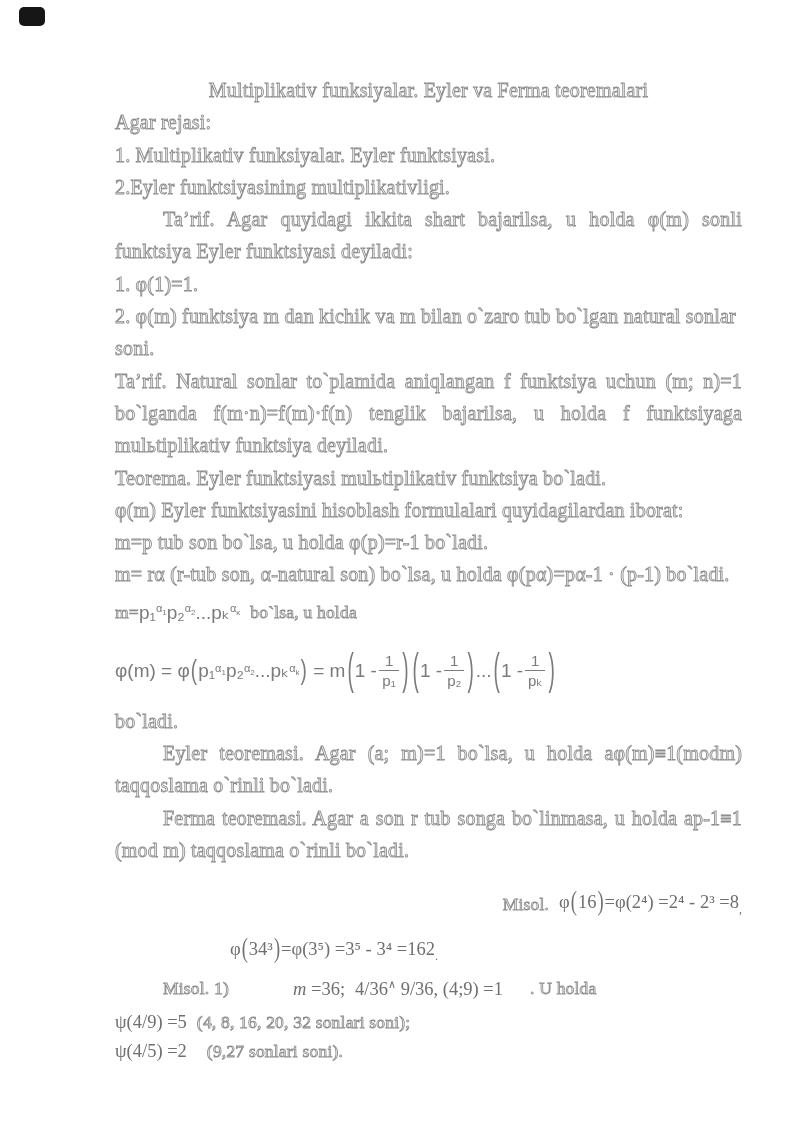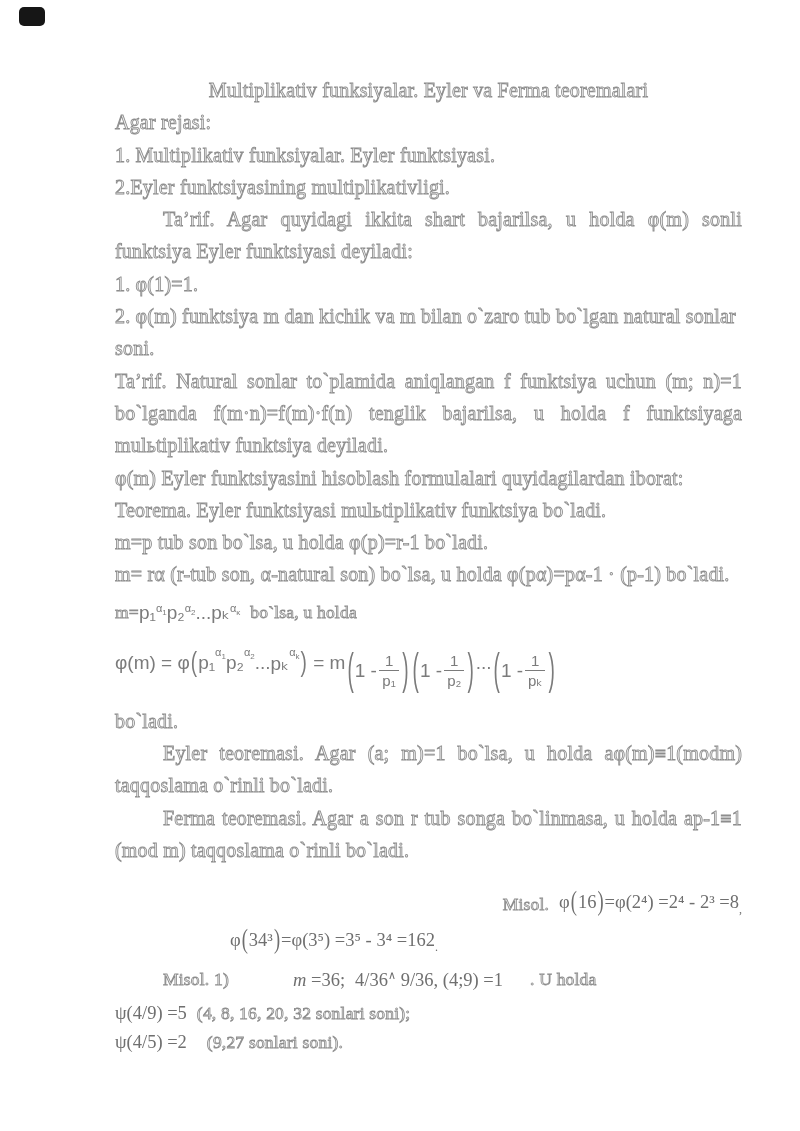"φ(m) Eyler funktsiyasini hisoblash" p.line { order: before "Teorema. Eyler funktsiyasi" -> after "Teorema. Eyler funktsiyasi" }
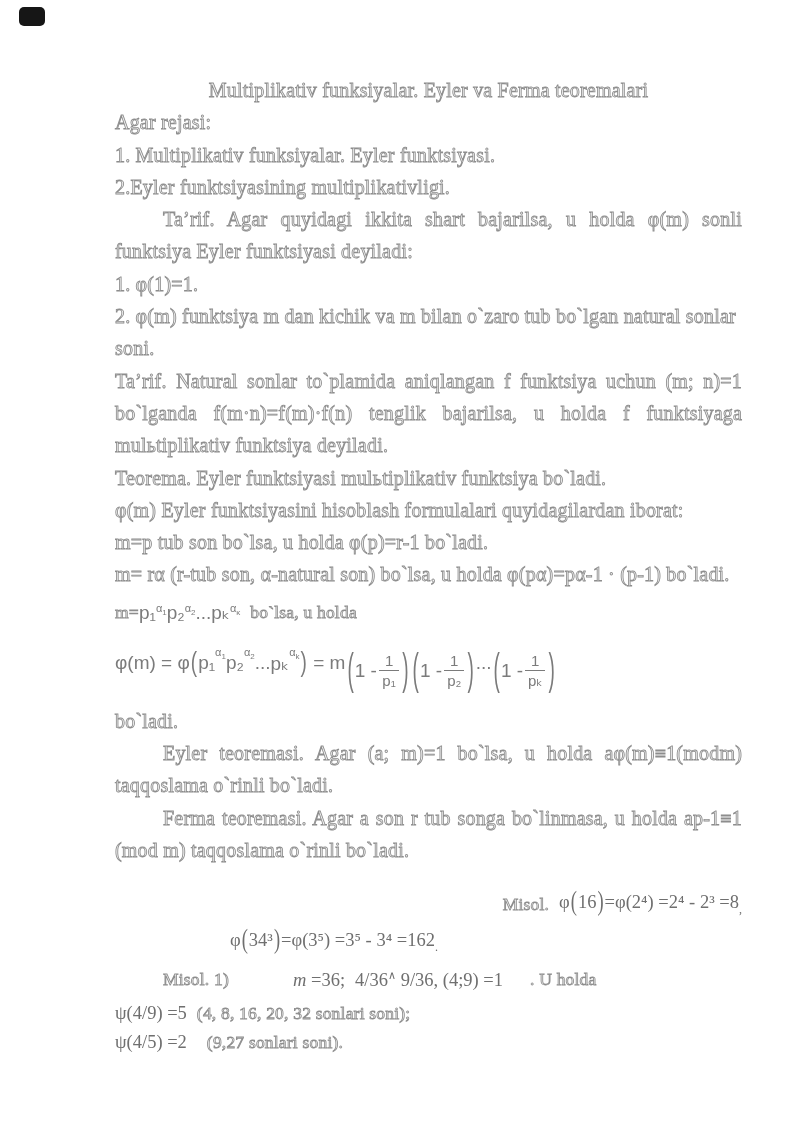"φ(m)" .phi-line .eq-sans { align-items: flex-start -> center }
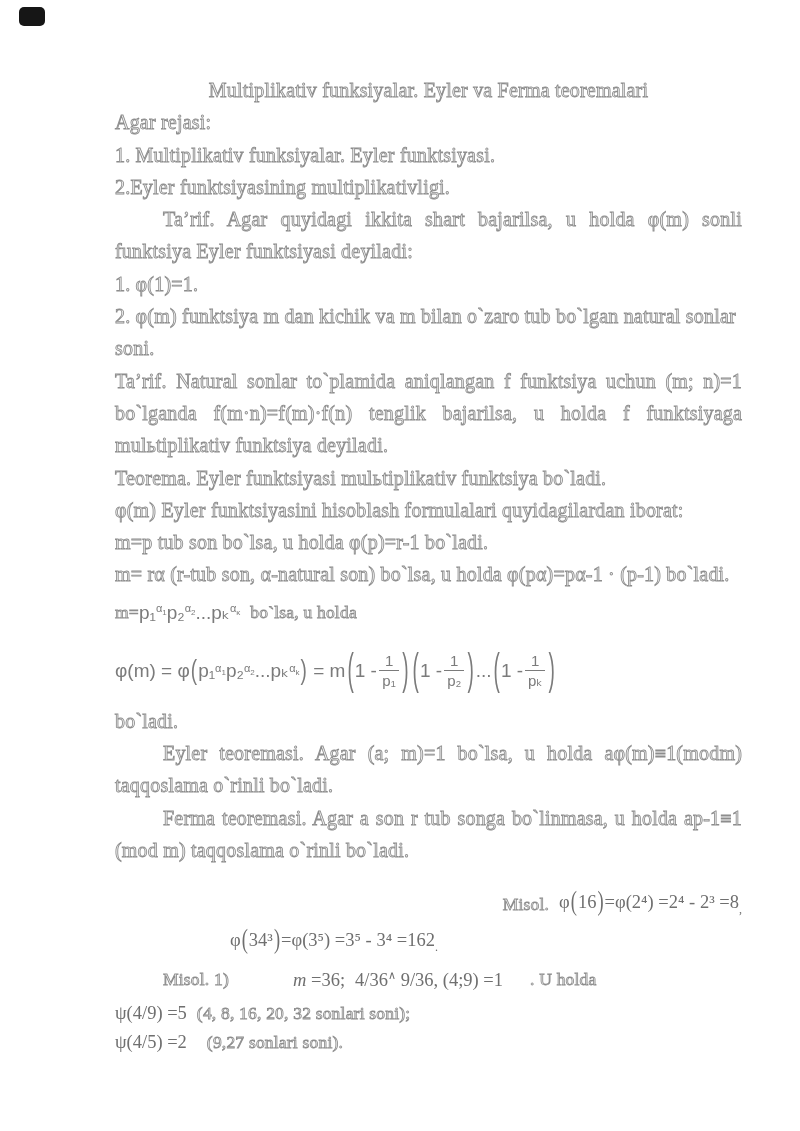"φ(34³)=φ(3⁵) =3⁵ - 3⁴ =162." div.mis-row { margin-top: 13px -> 22px }
